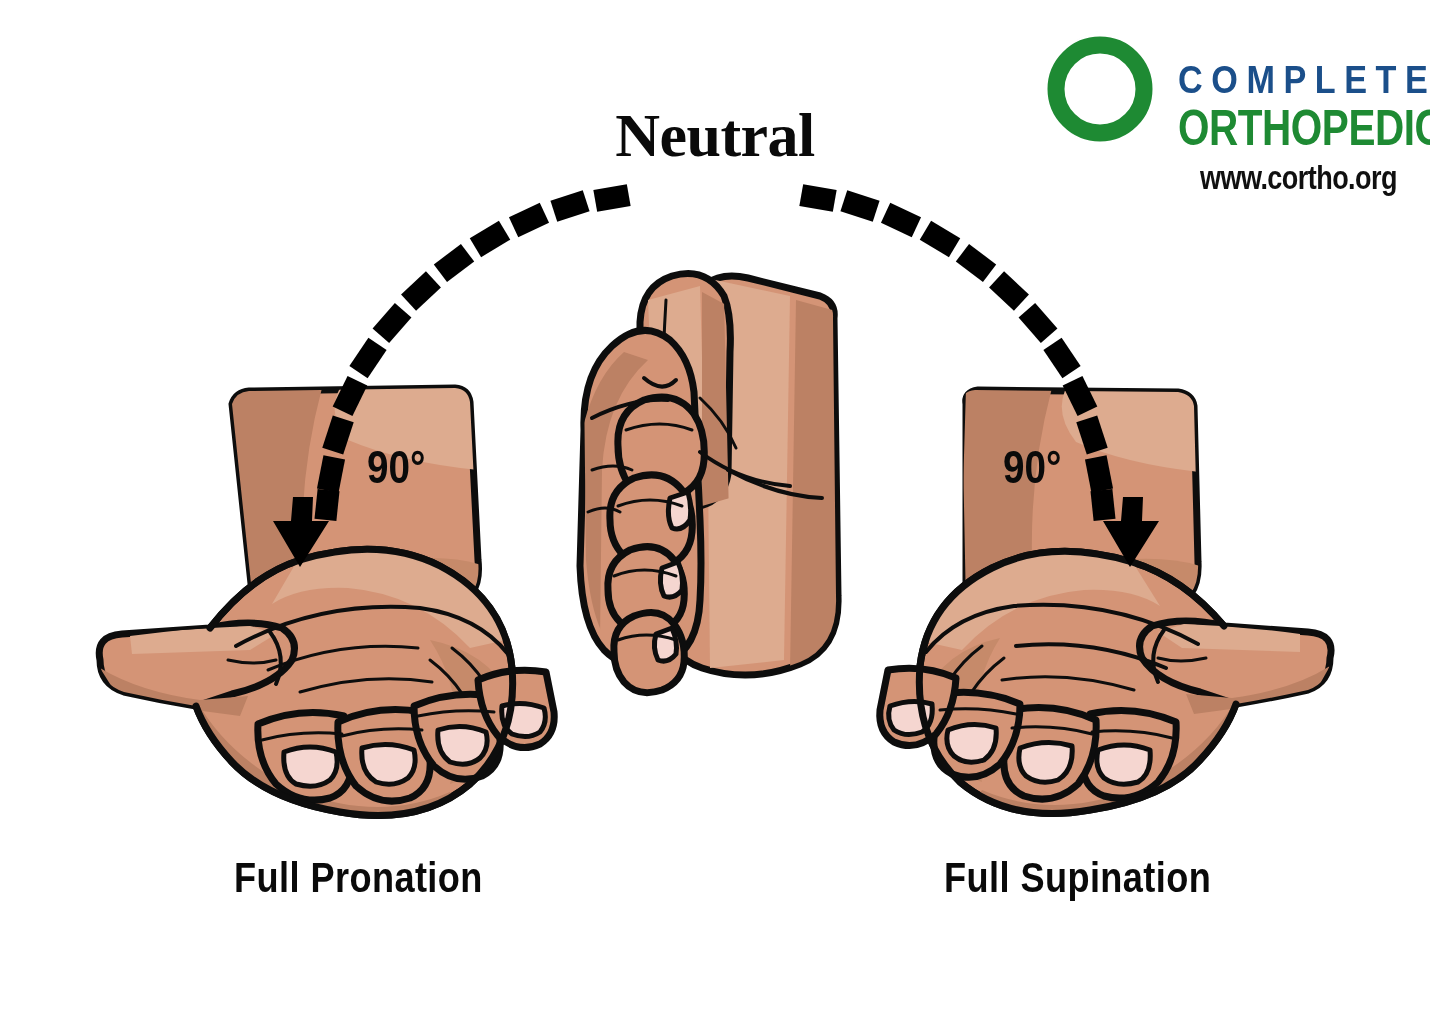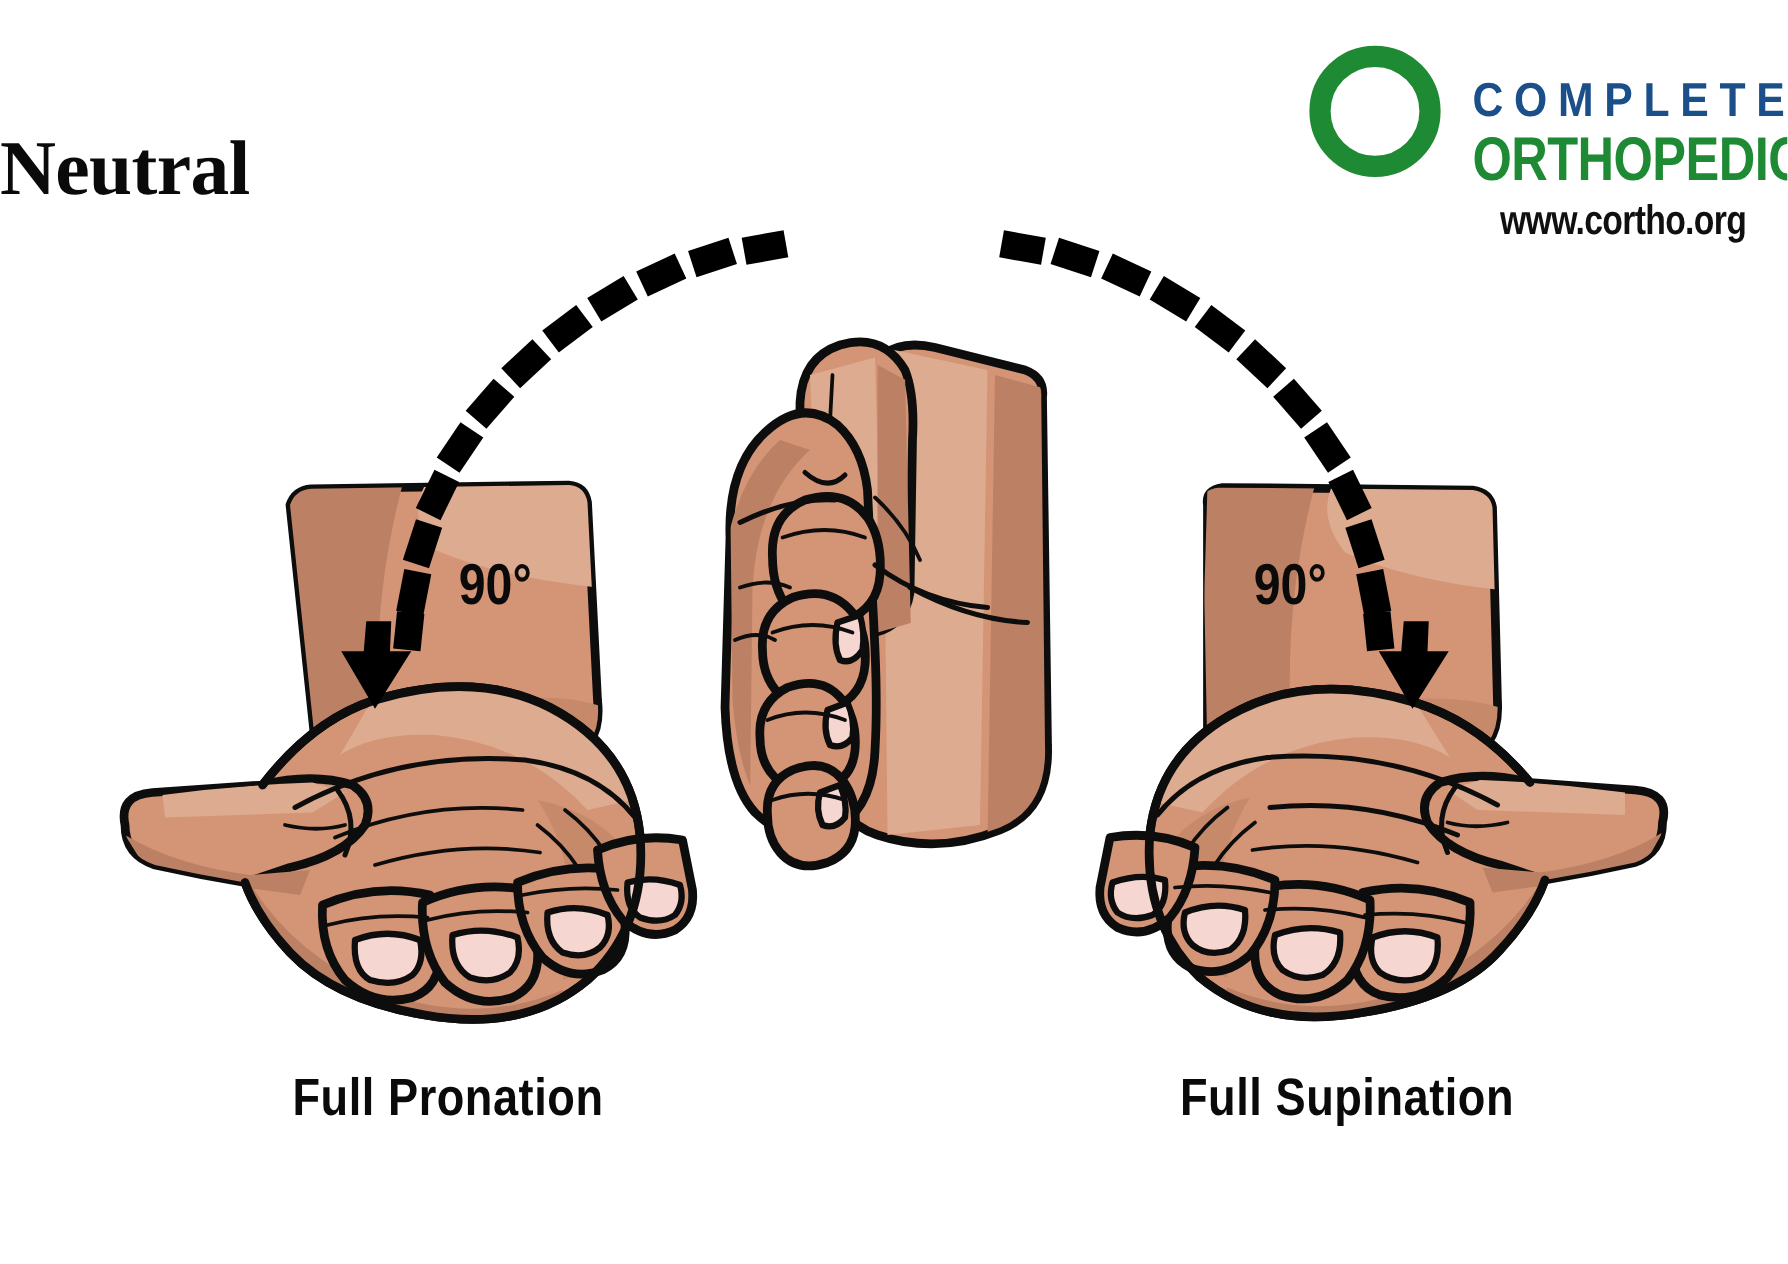"Neutral" #neutral-title { text-align: left -> center }
